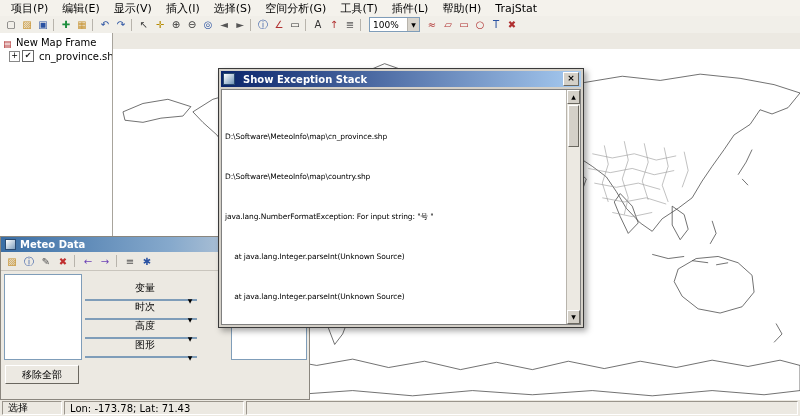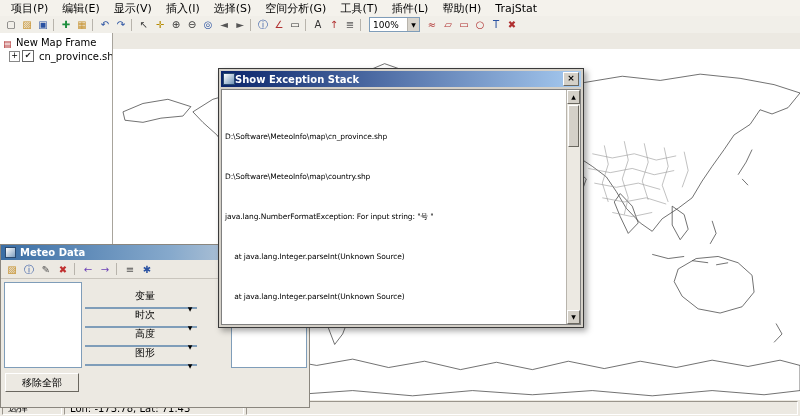"Show Exception Stack" .dlg-title { gap: 0 -> 8px }
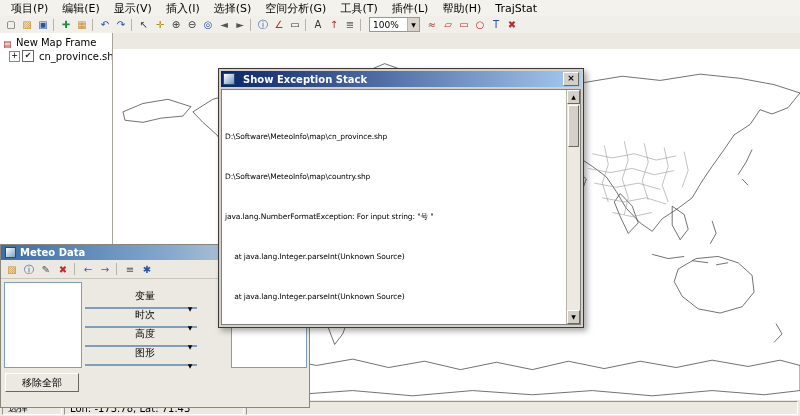"Meteo Data" .meteo-panel { top: 244px -> 236px }
